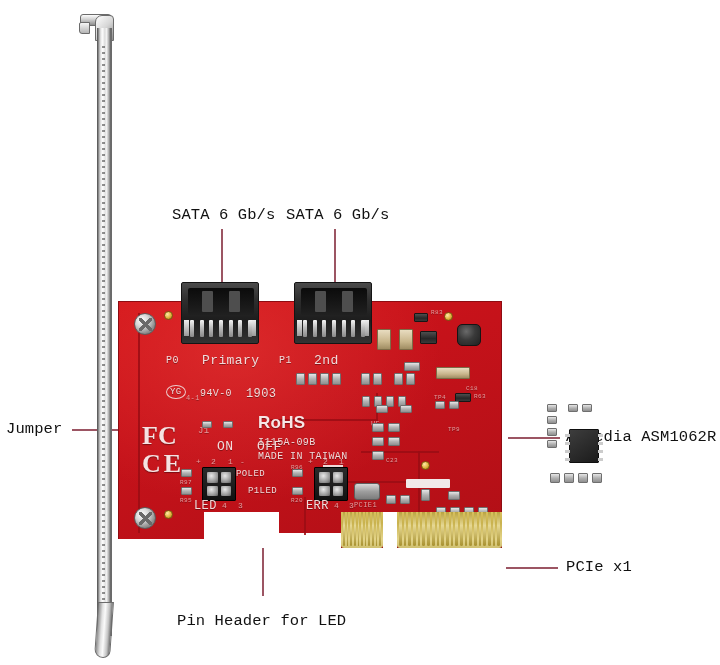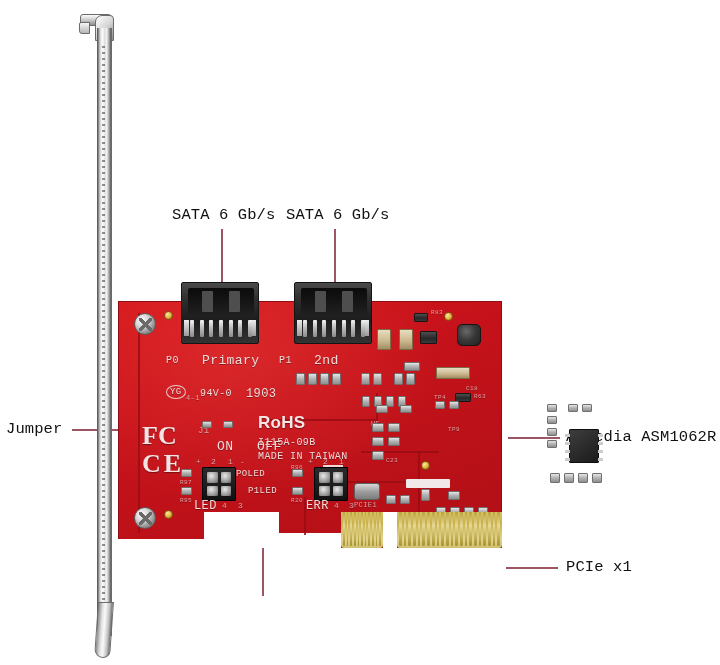"Pin Header for LED" div.anno-label { html: none -> <div>Pin Header for LED</div> }
